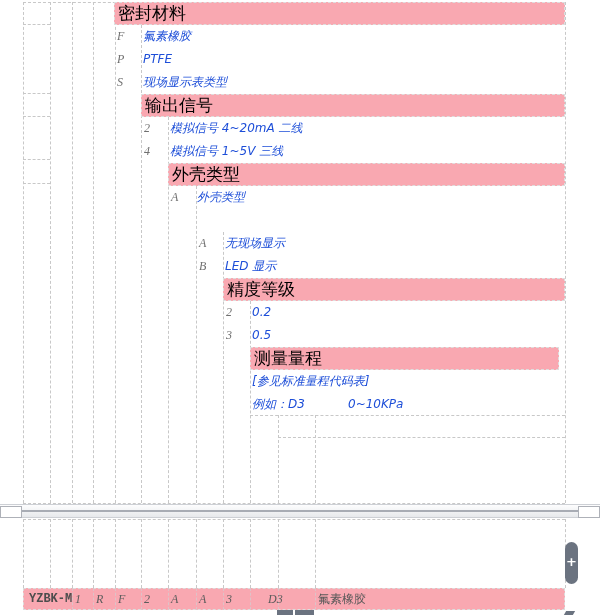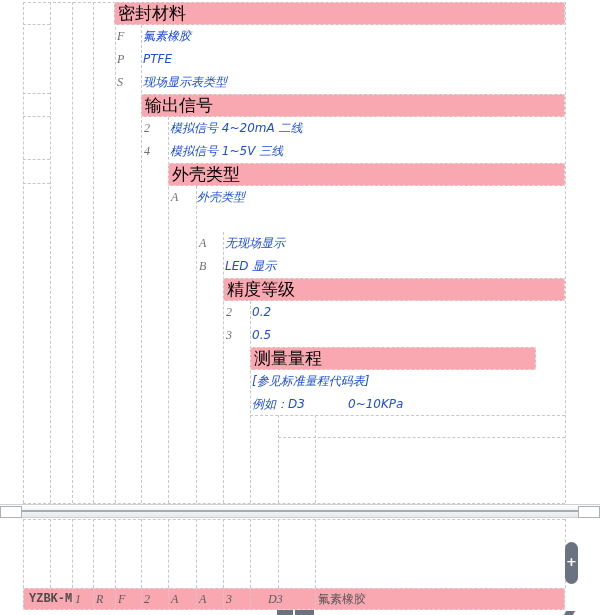"测量量程" div.band { width: 286px -> 309px }
